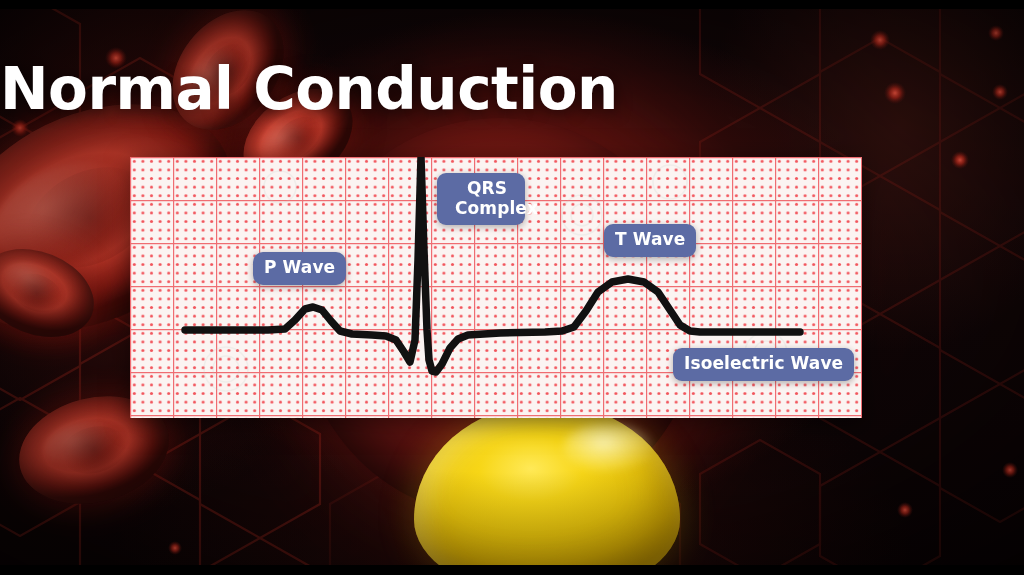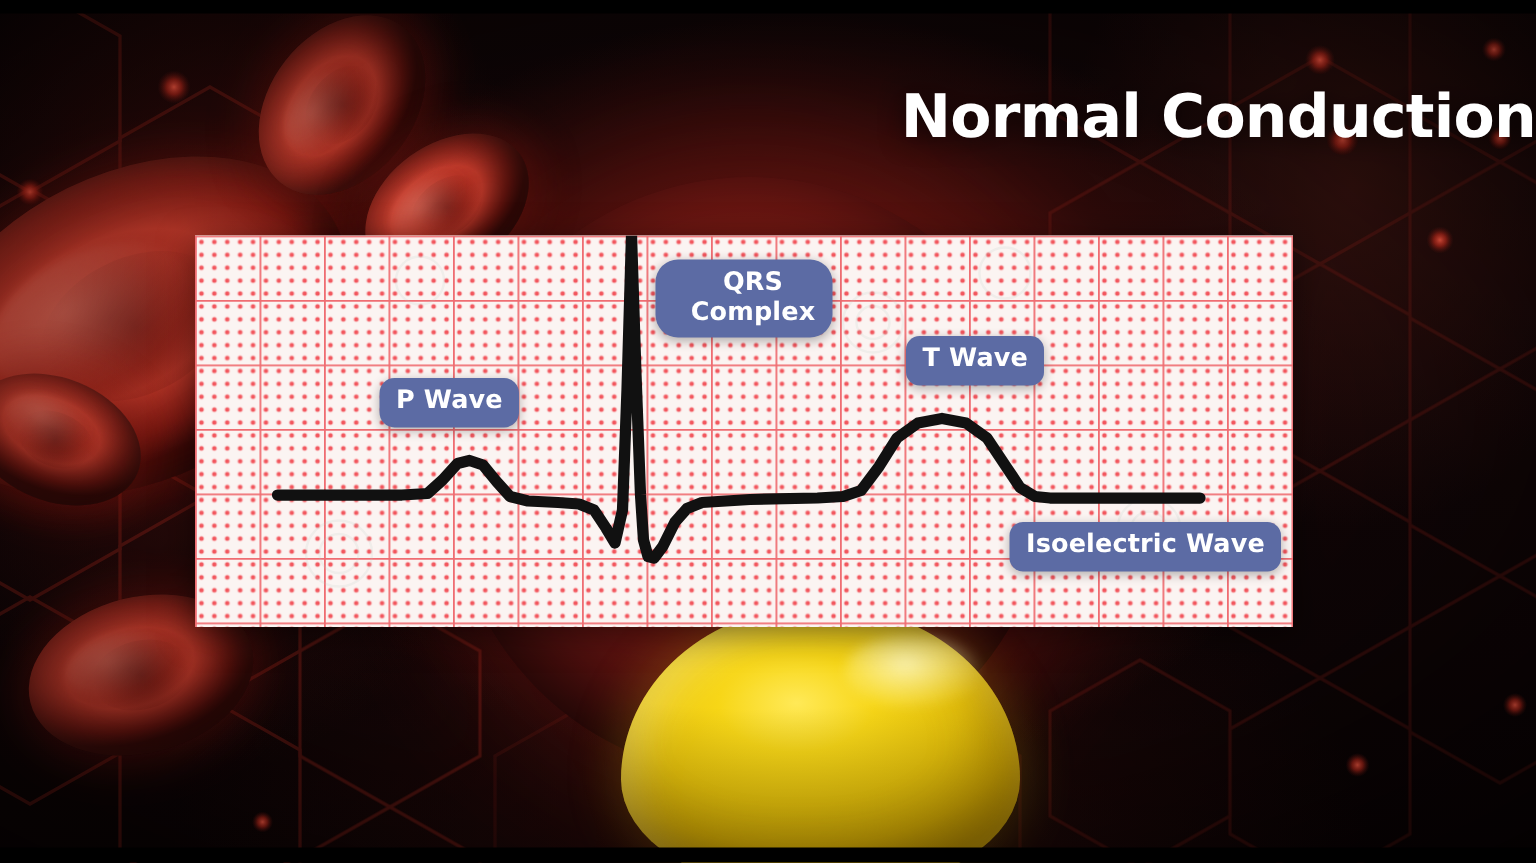"Normal Conduction" .title { font-size: 40px -> 58px; text-align: right -> left }
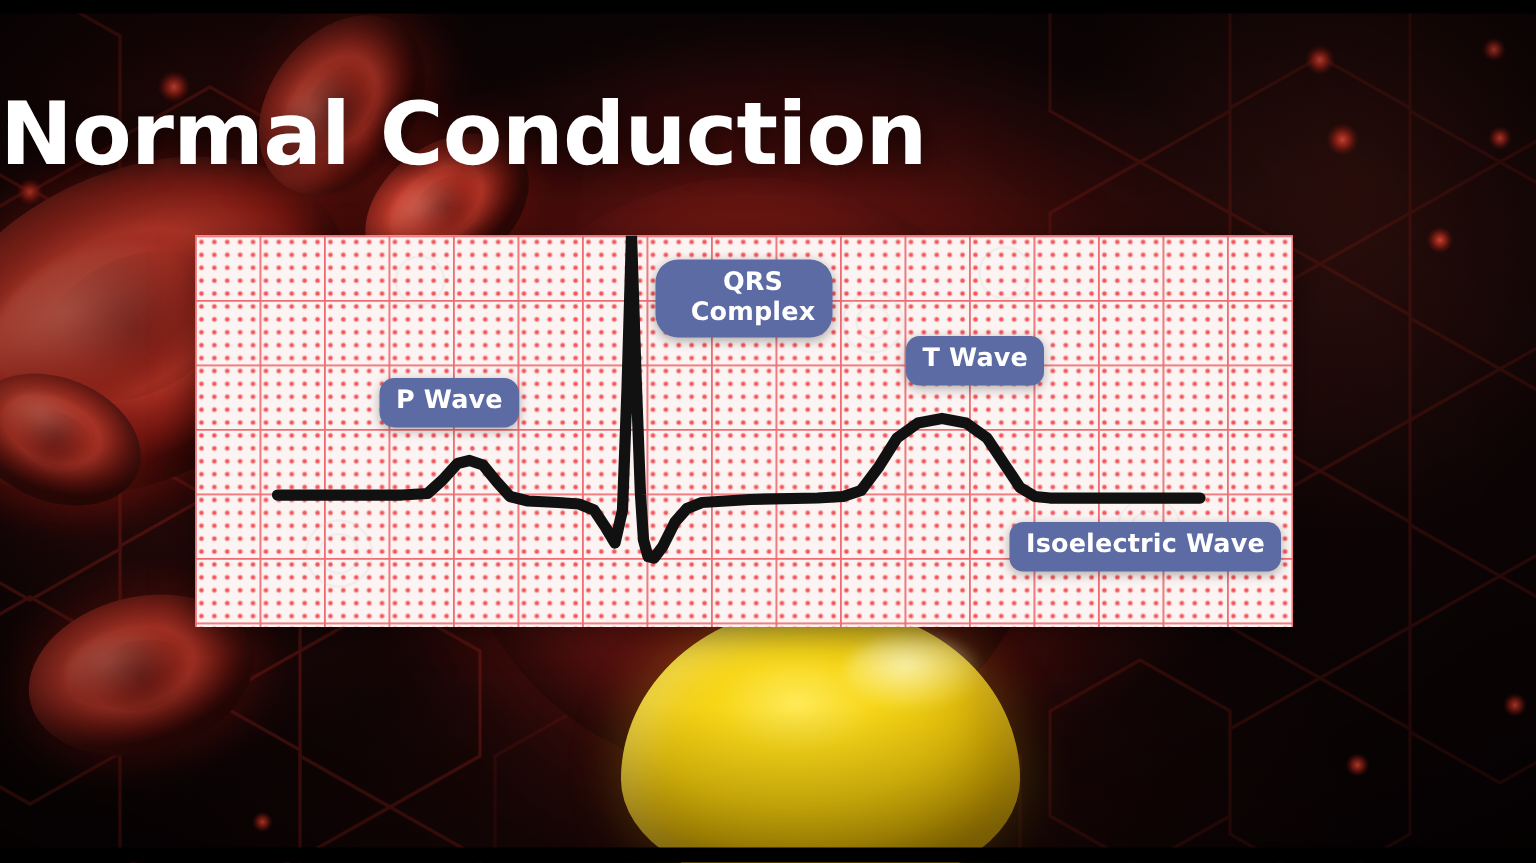"QRS" #lbl-qrs { border-radius: 15px -> none; width: 118px -> 88px }
